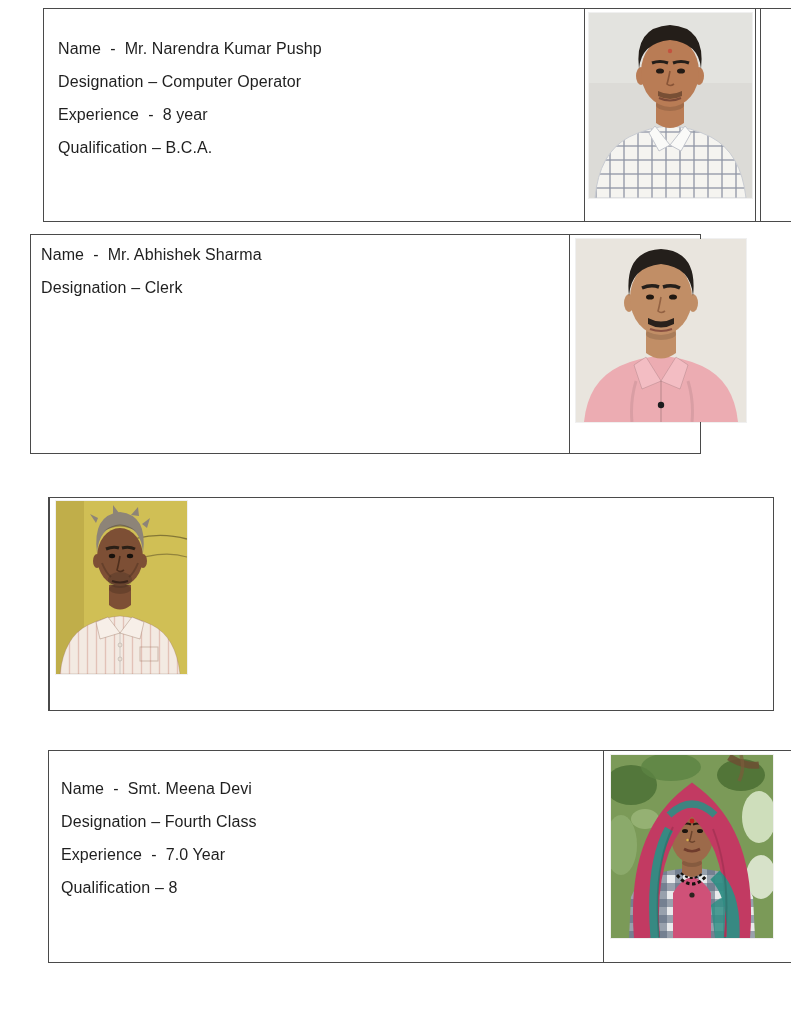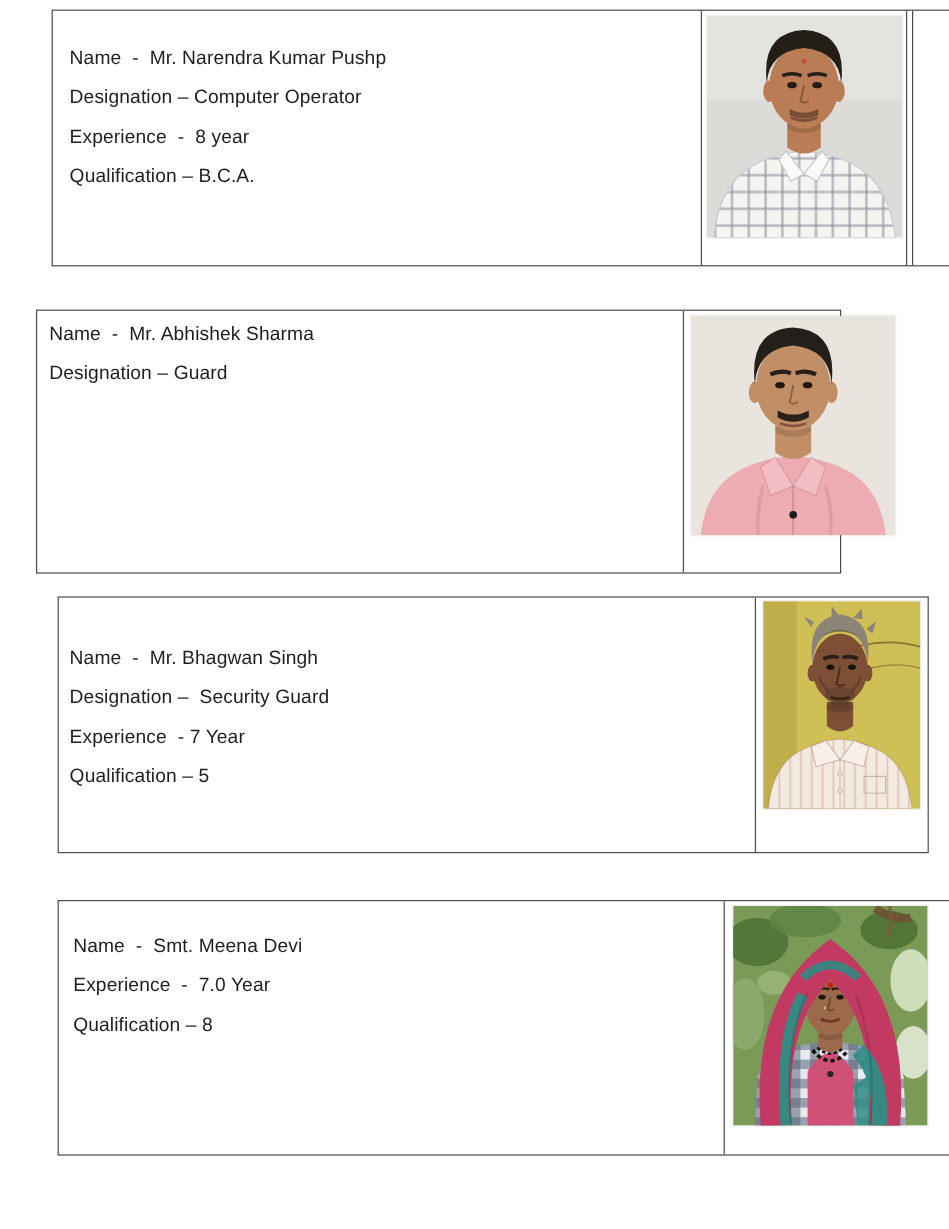"Name - Mr. Abhishek Sharma" #card2 { top: 258px -> 234px }
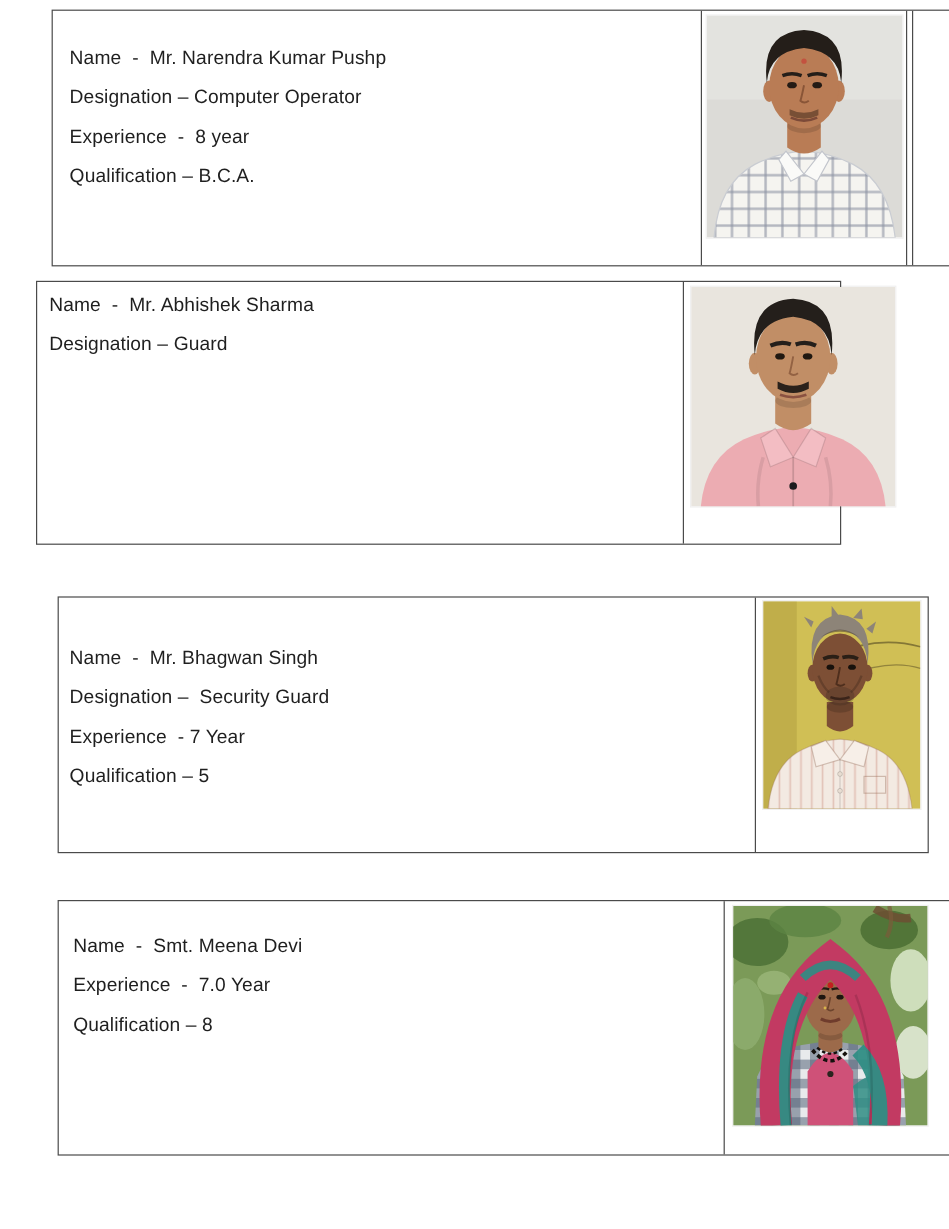"Designation – Guard" div.line { text: Guard -> Clerk }
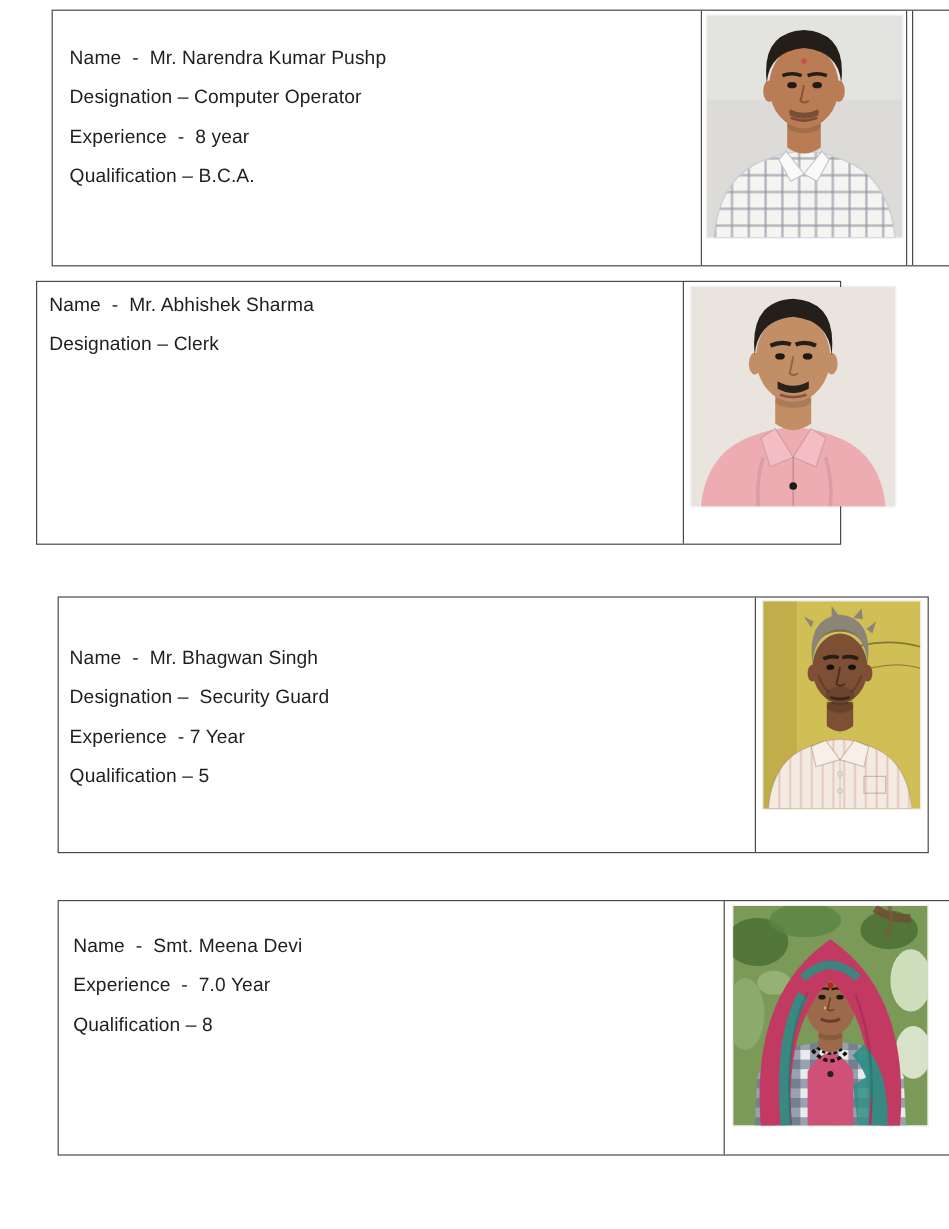"Name - Mr. Bhagwan Singh" div.cell-text { html: <div> <div>Name - Mr. Bhagwan Singh</div> <div>Designation – Security Guard</div> <div>Experience - 7 Year</div> <div>Qualification – 5</div> </div> -> none }
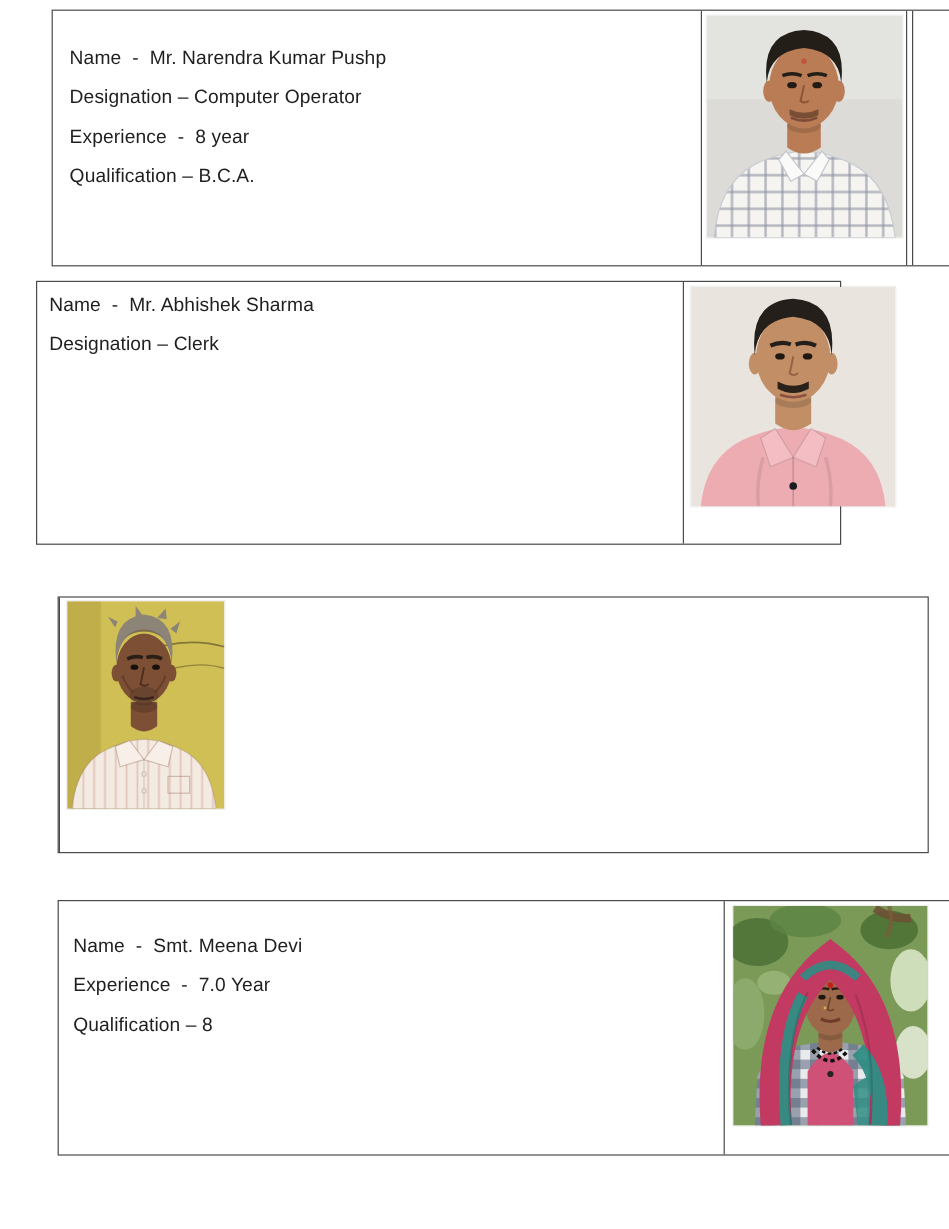"Designation – Fourth Class" div.line { html: none -> <div>Designation – Fourth Class</div> }
